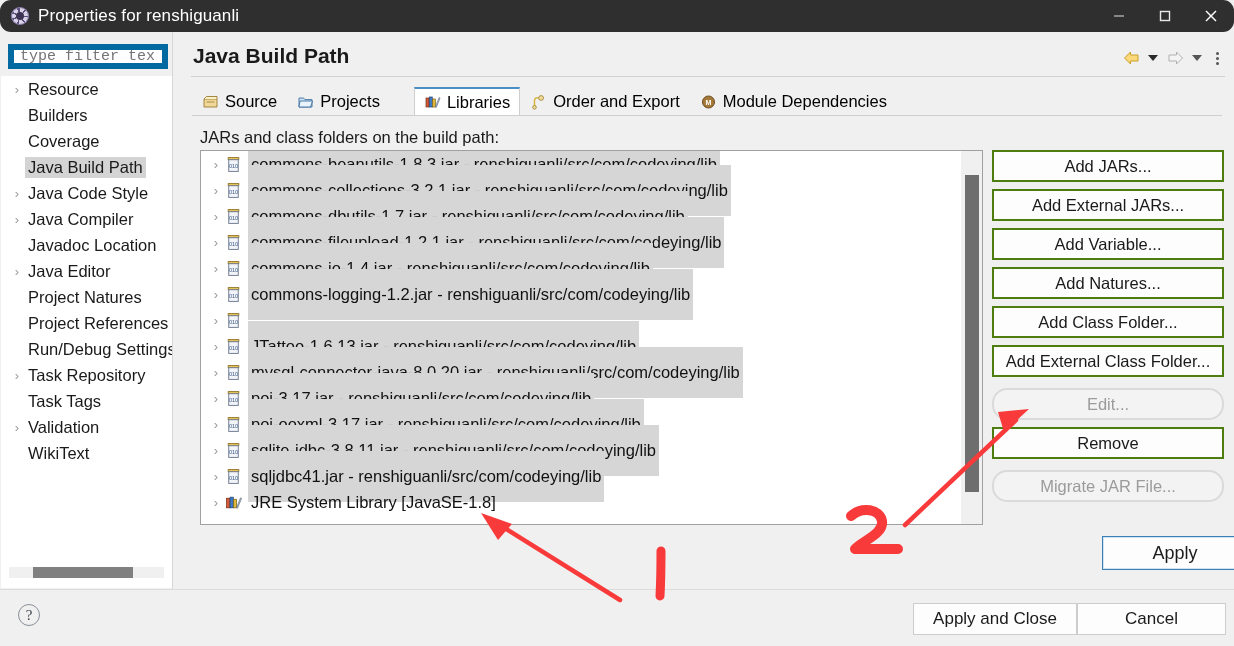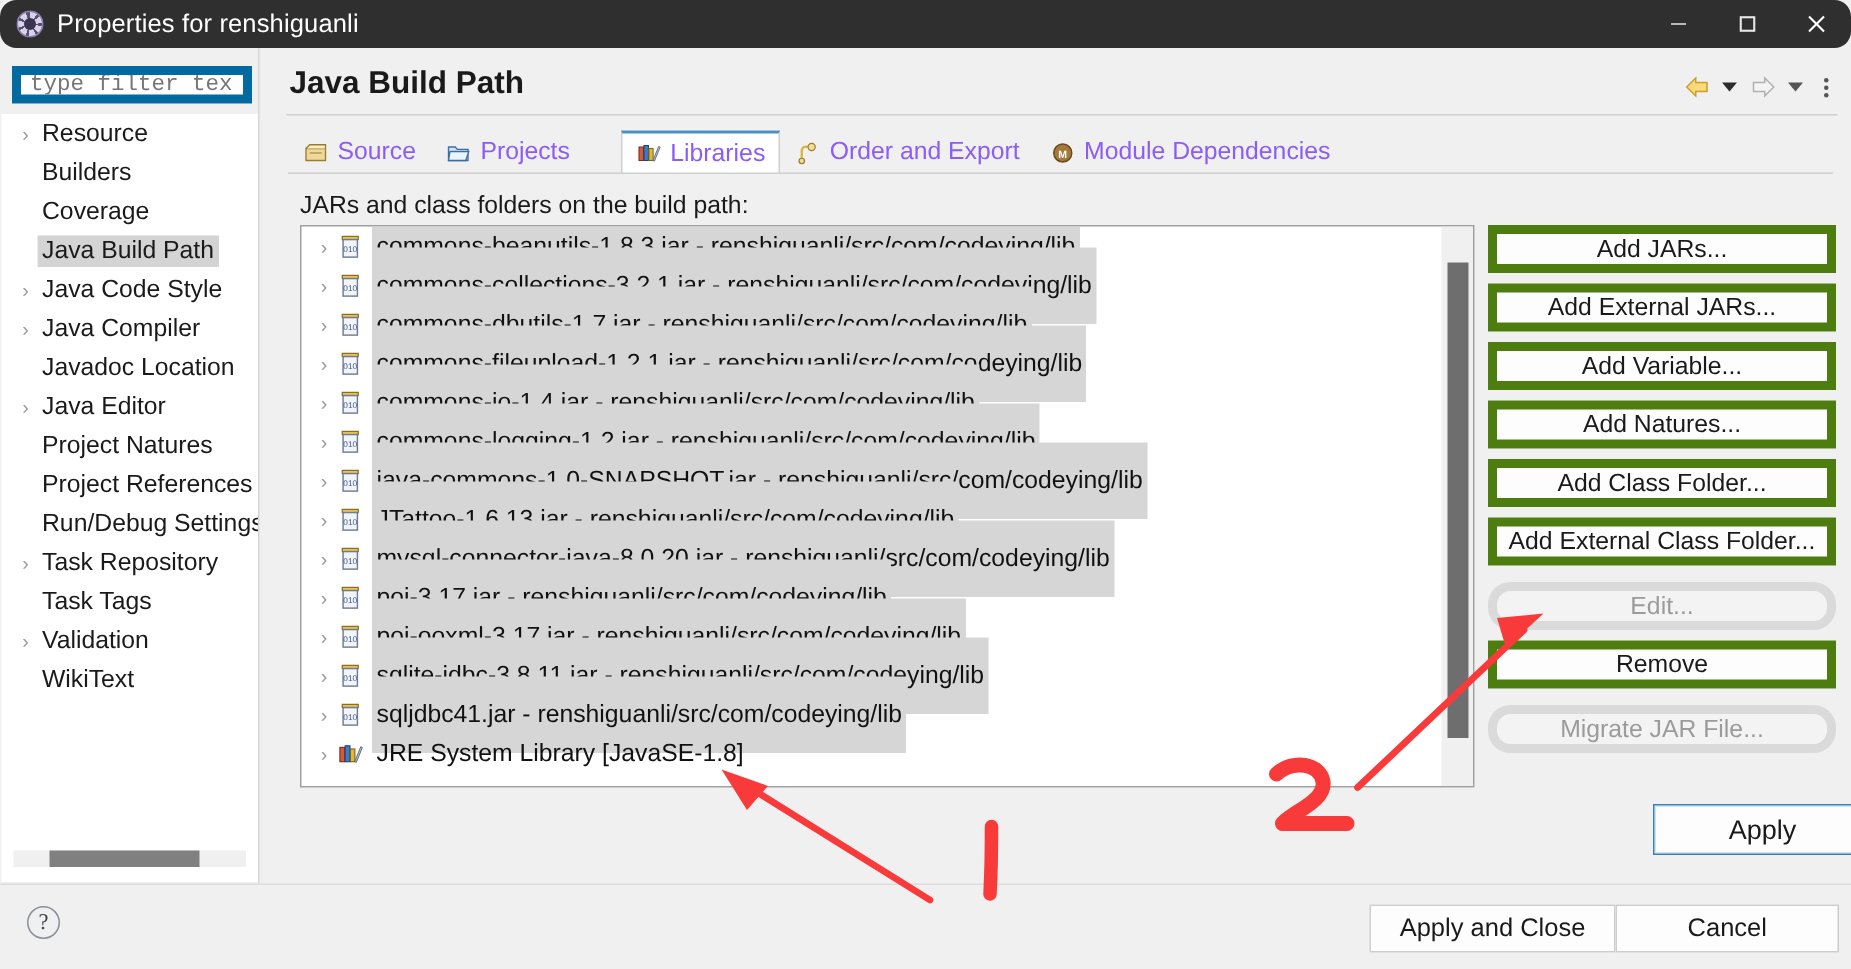"Source" .tab { color: #8b5cf6 -> #000000 }
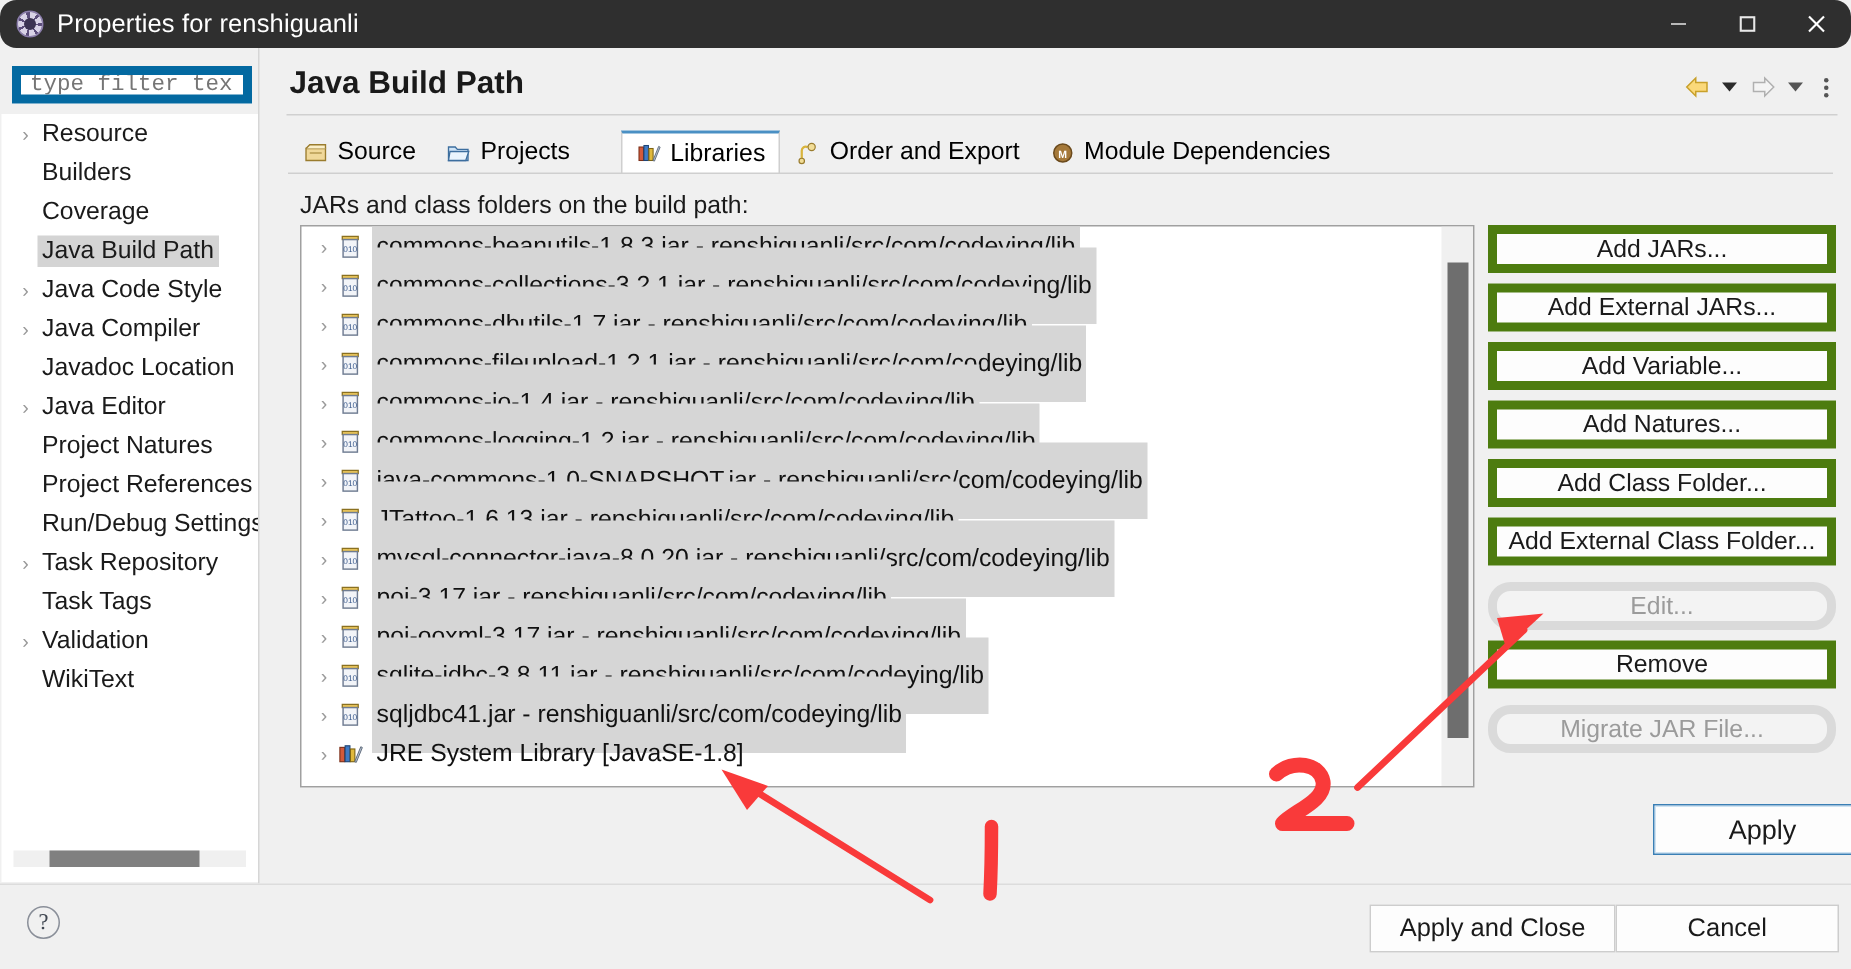"Add JARs..." .sbtn { border: 6px solid #4d7c0f -> 2px solid #4d7c0f }
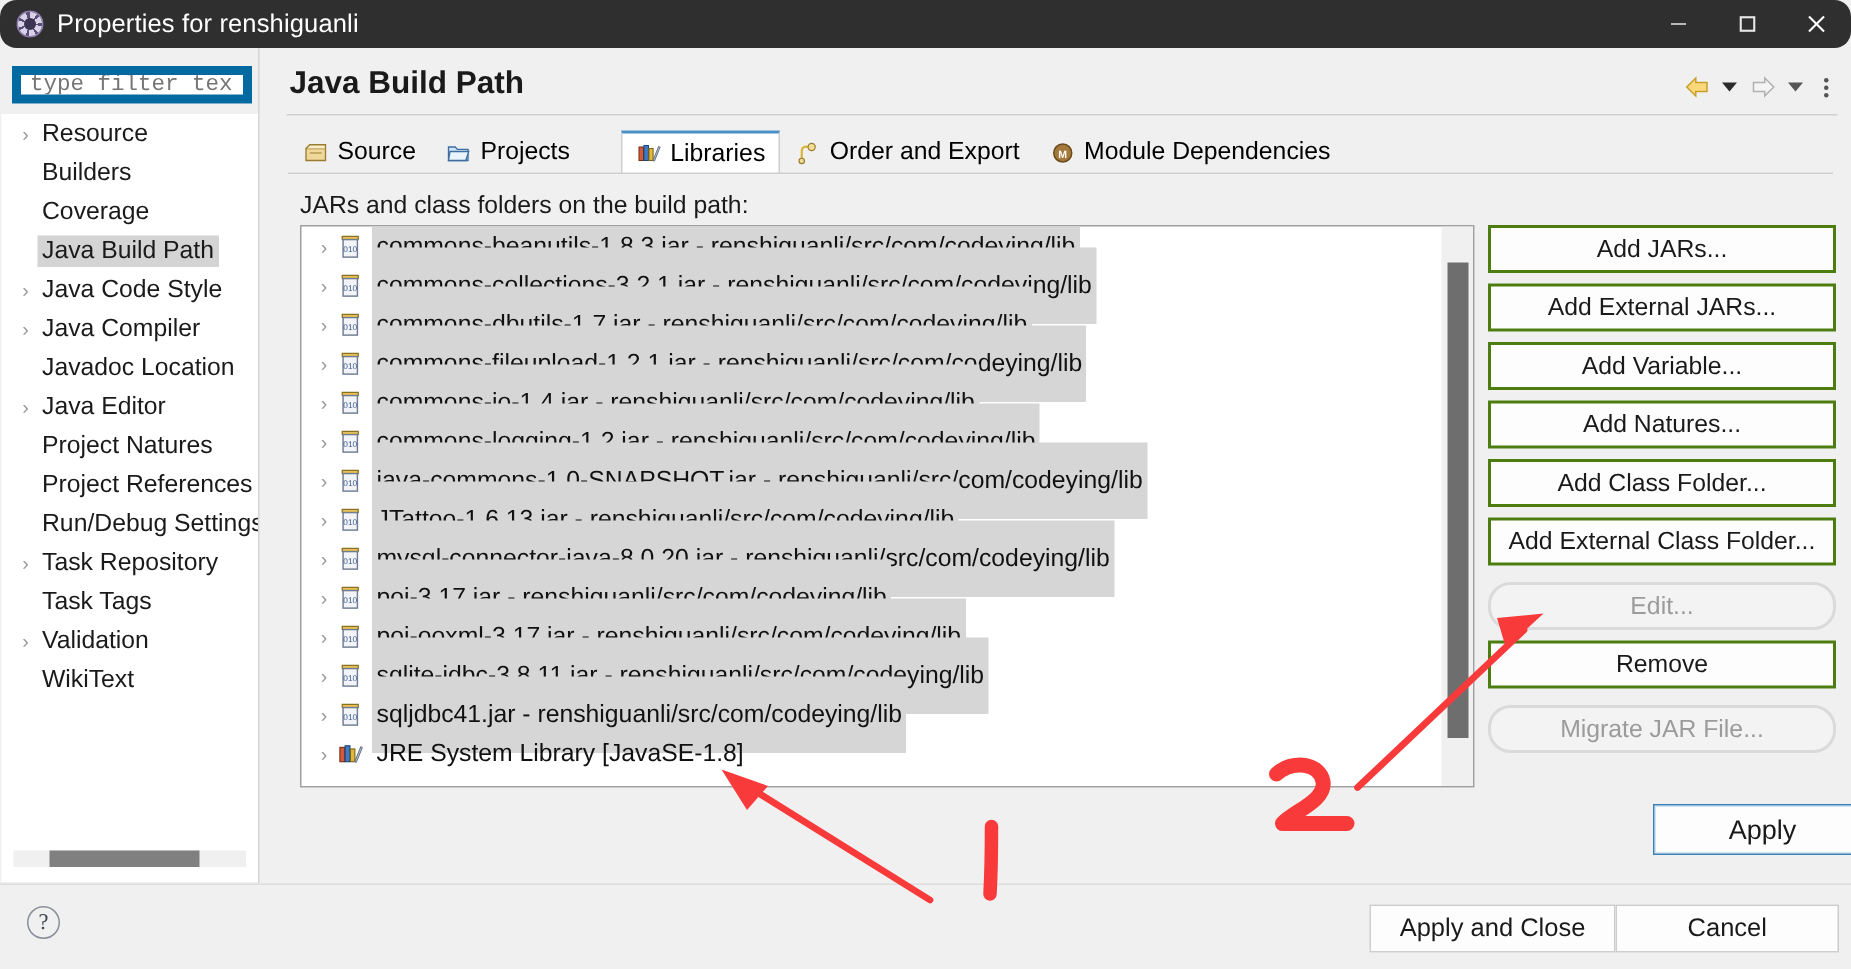"java-commons-1.0-SNAPSHOT.jar -" span.row-label { html: <span>java-commons-1.0-SNAPSHOT.jar - renshiguanli/src/com/codeying/lib</span> -> none }
